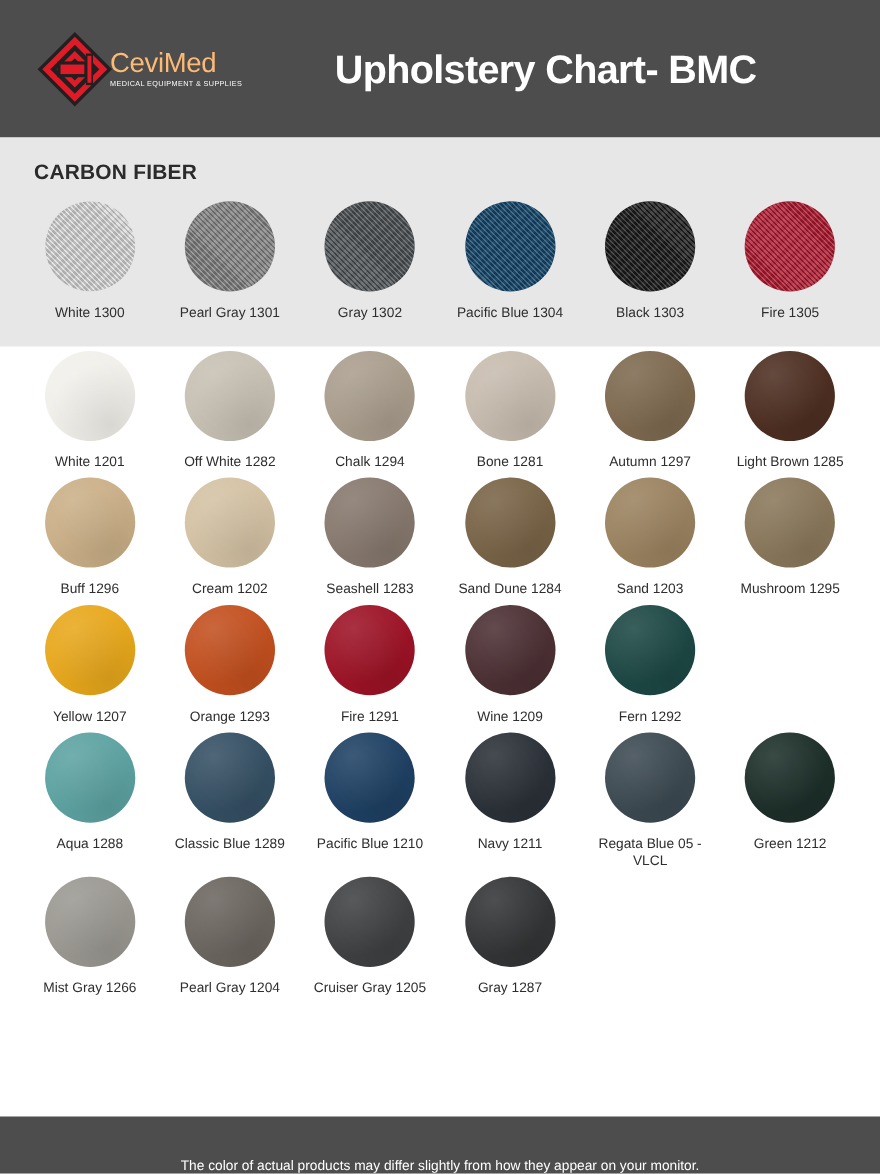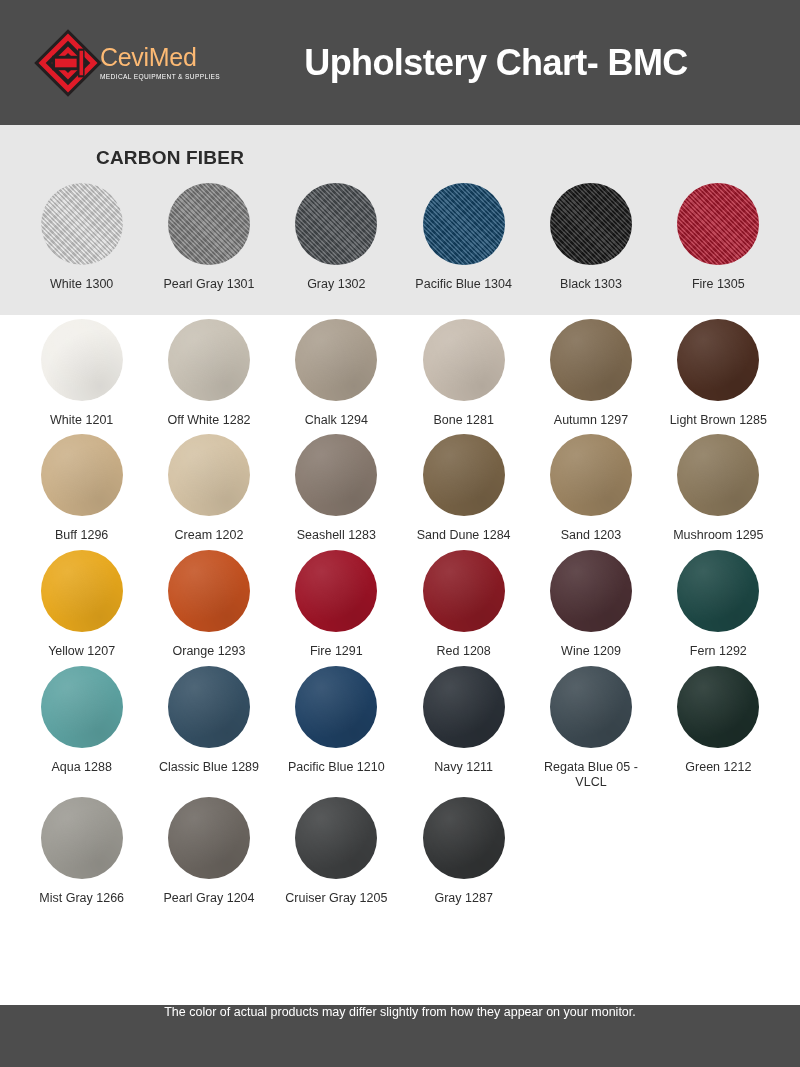"CARBON FIBER" .section-title { margin-left: 96px -> 31px }
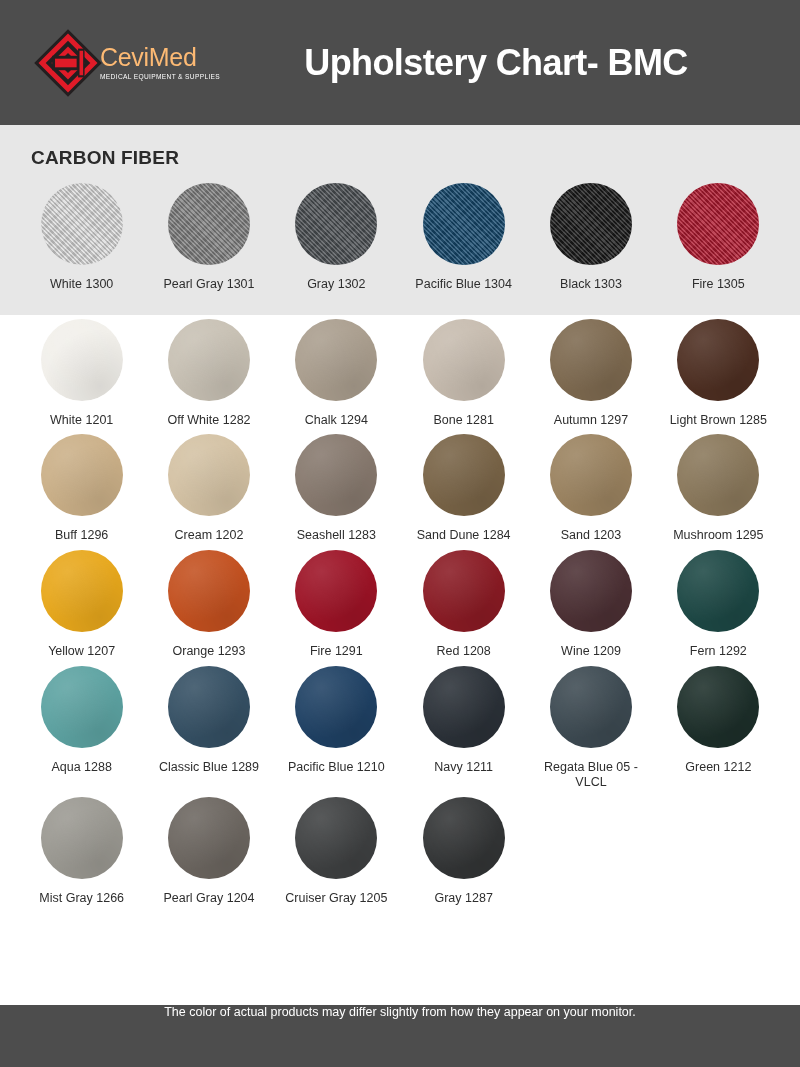"Red 1208" div.swatch-cell { html: <div> <div></div> <div>Red 1208</div> </div> -> none }
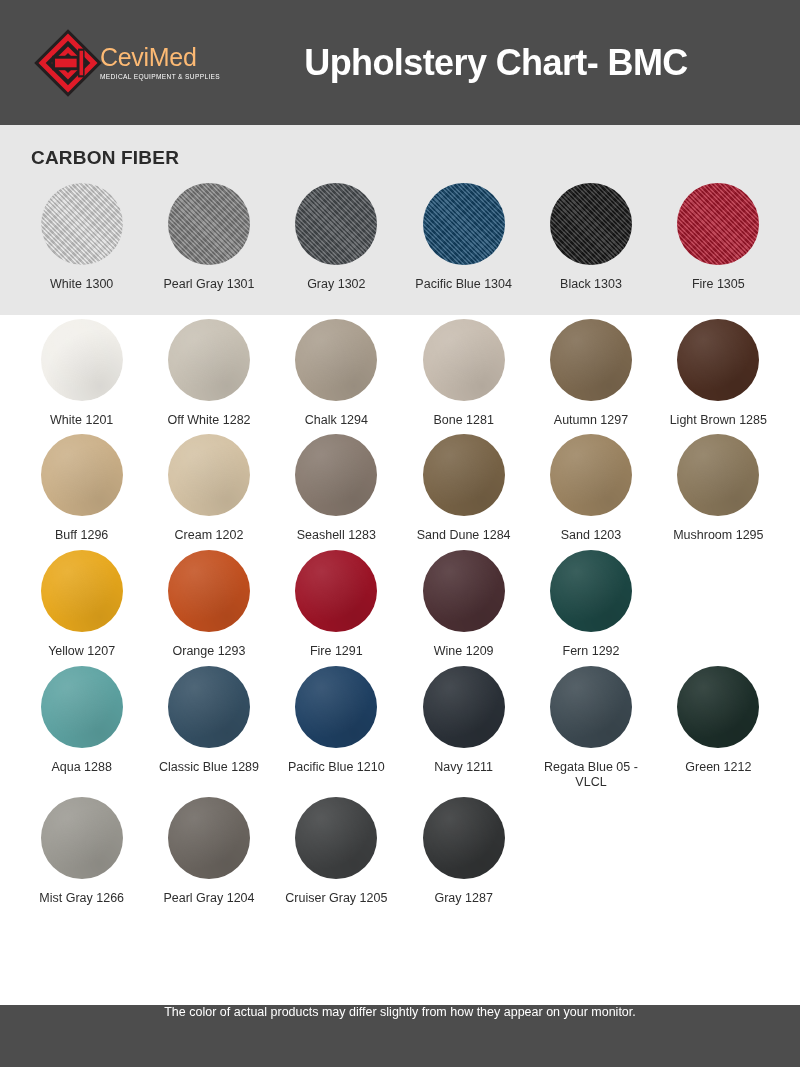"The color of actual products" .footer { align-items: flex-start -> flex-end; height: 62px -> 52px }
